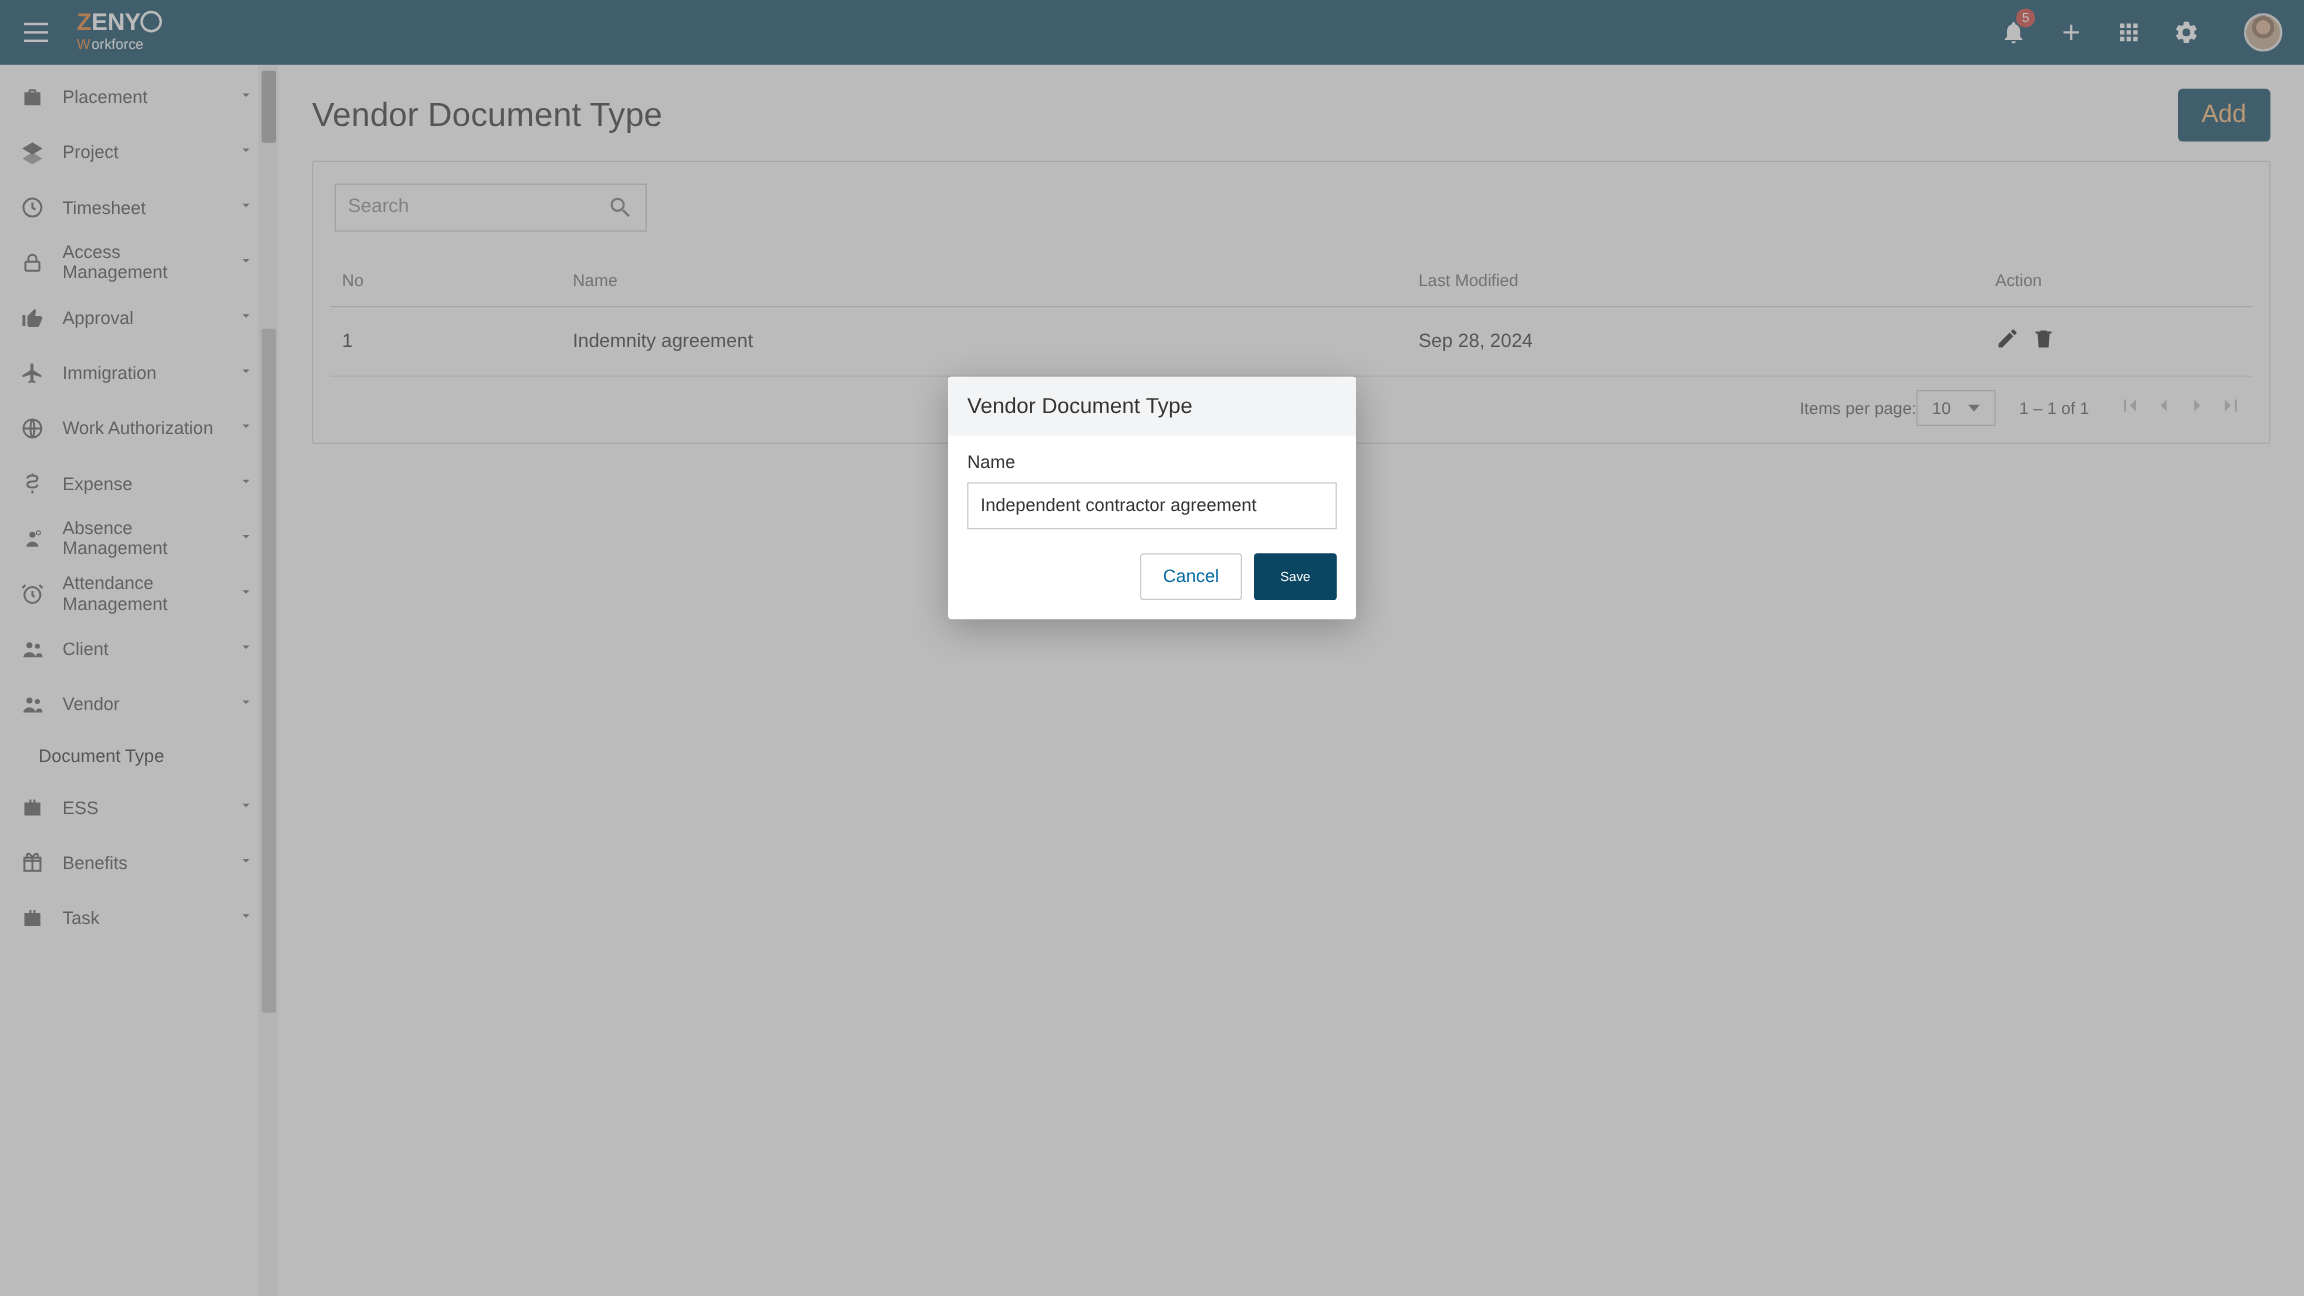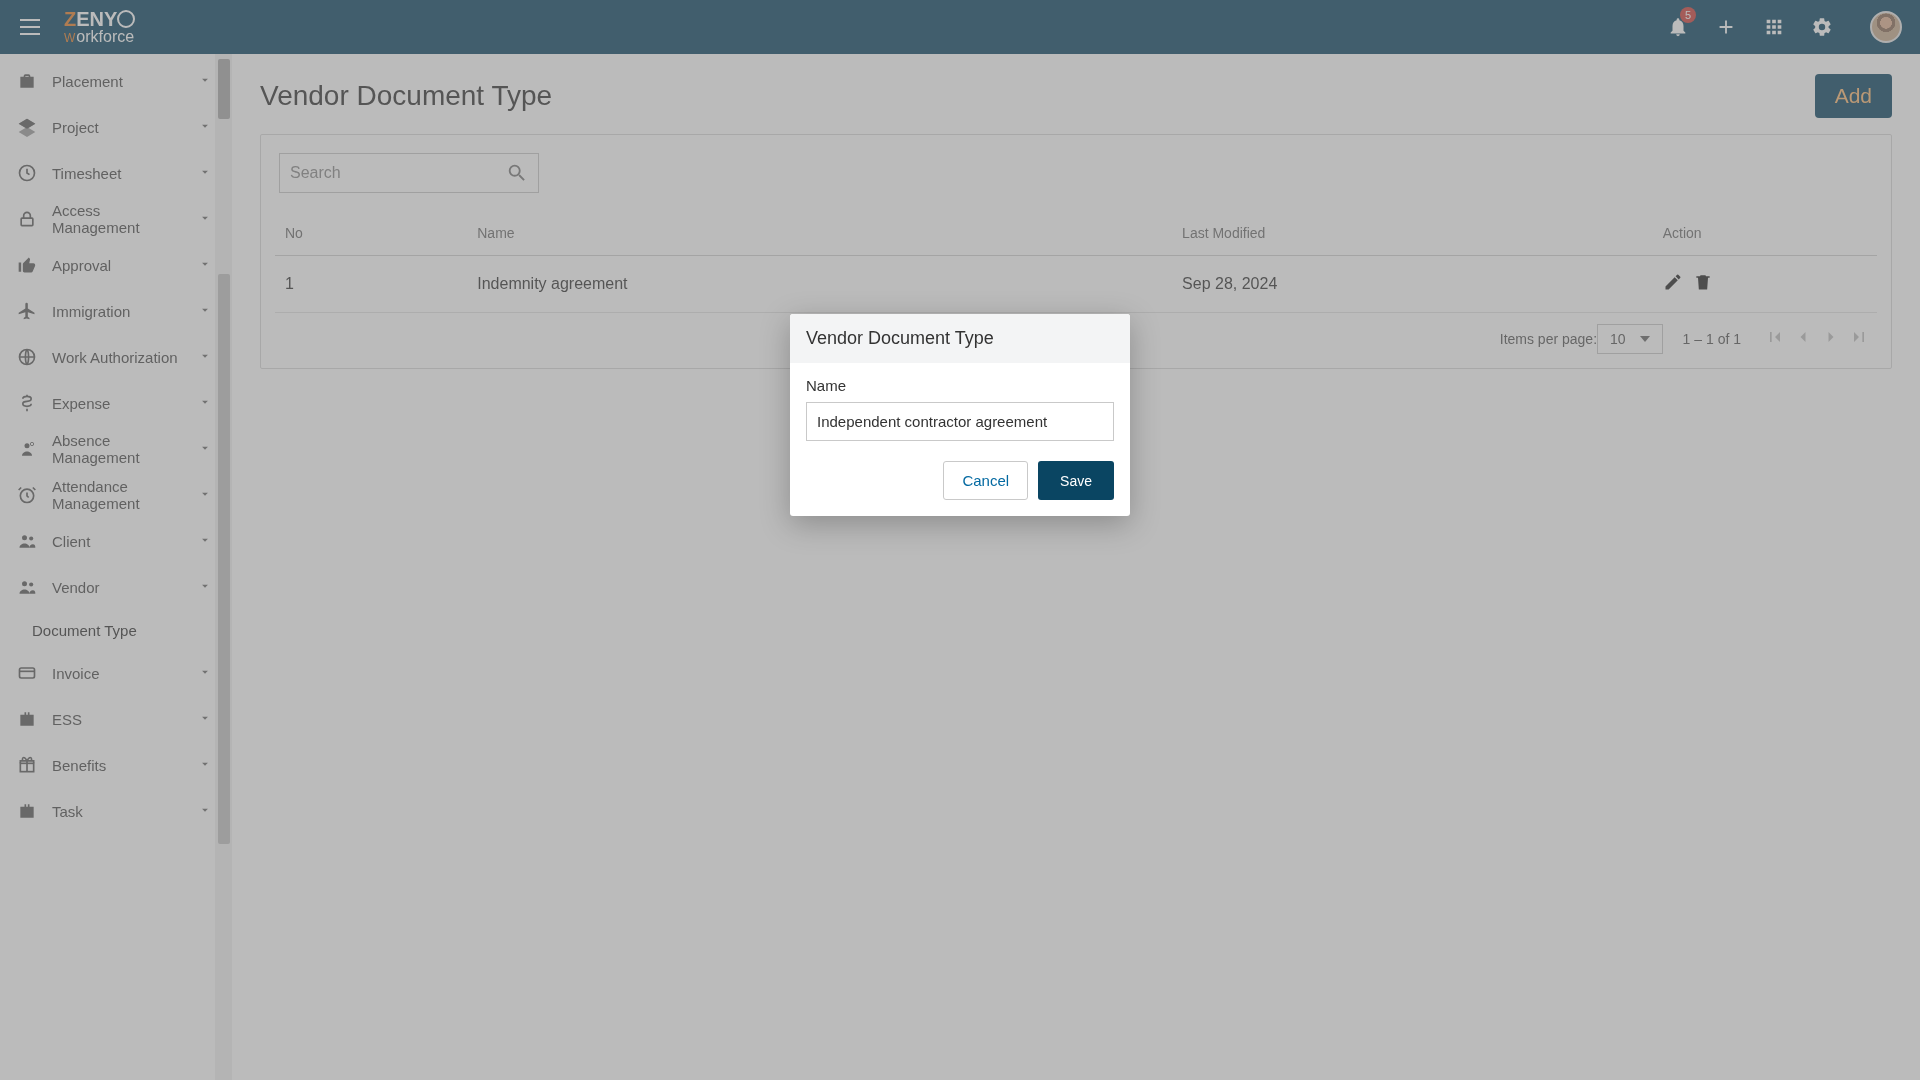"orkforce" .logo .sub2 { font-size: 16px -> 12px }
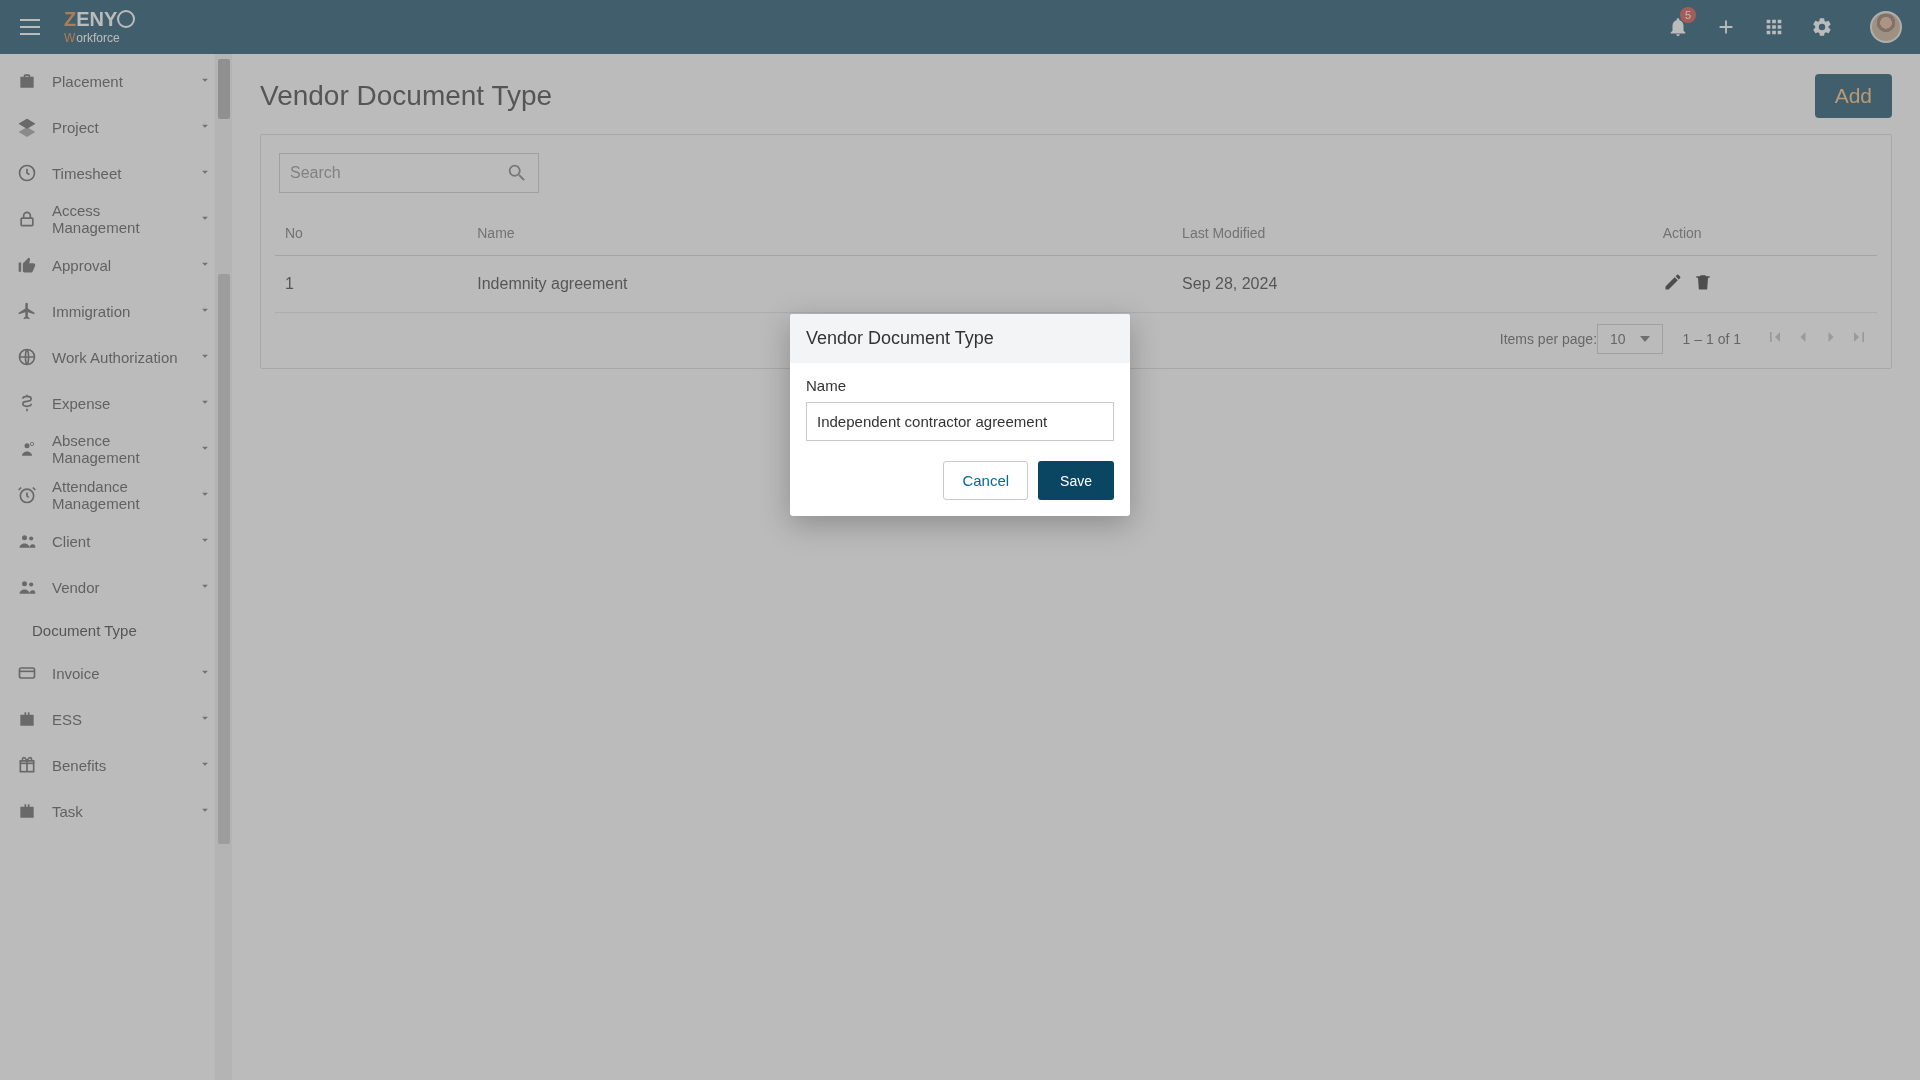"Save" .btn-save { font-size: 14px -> 11px }
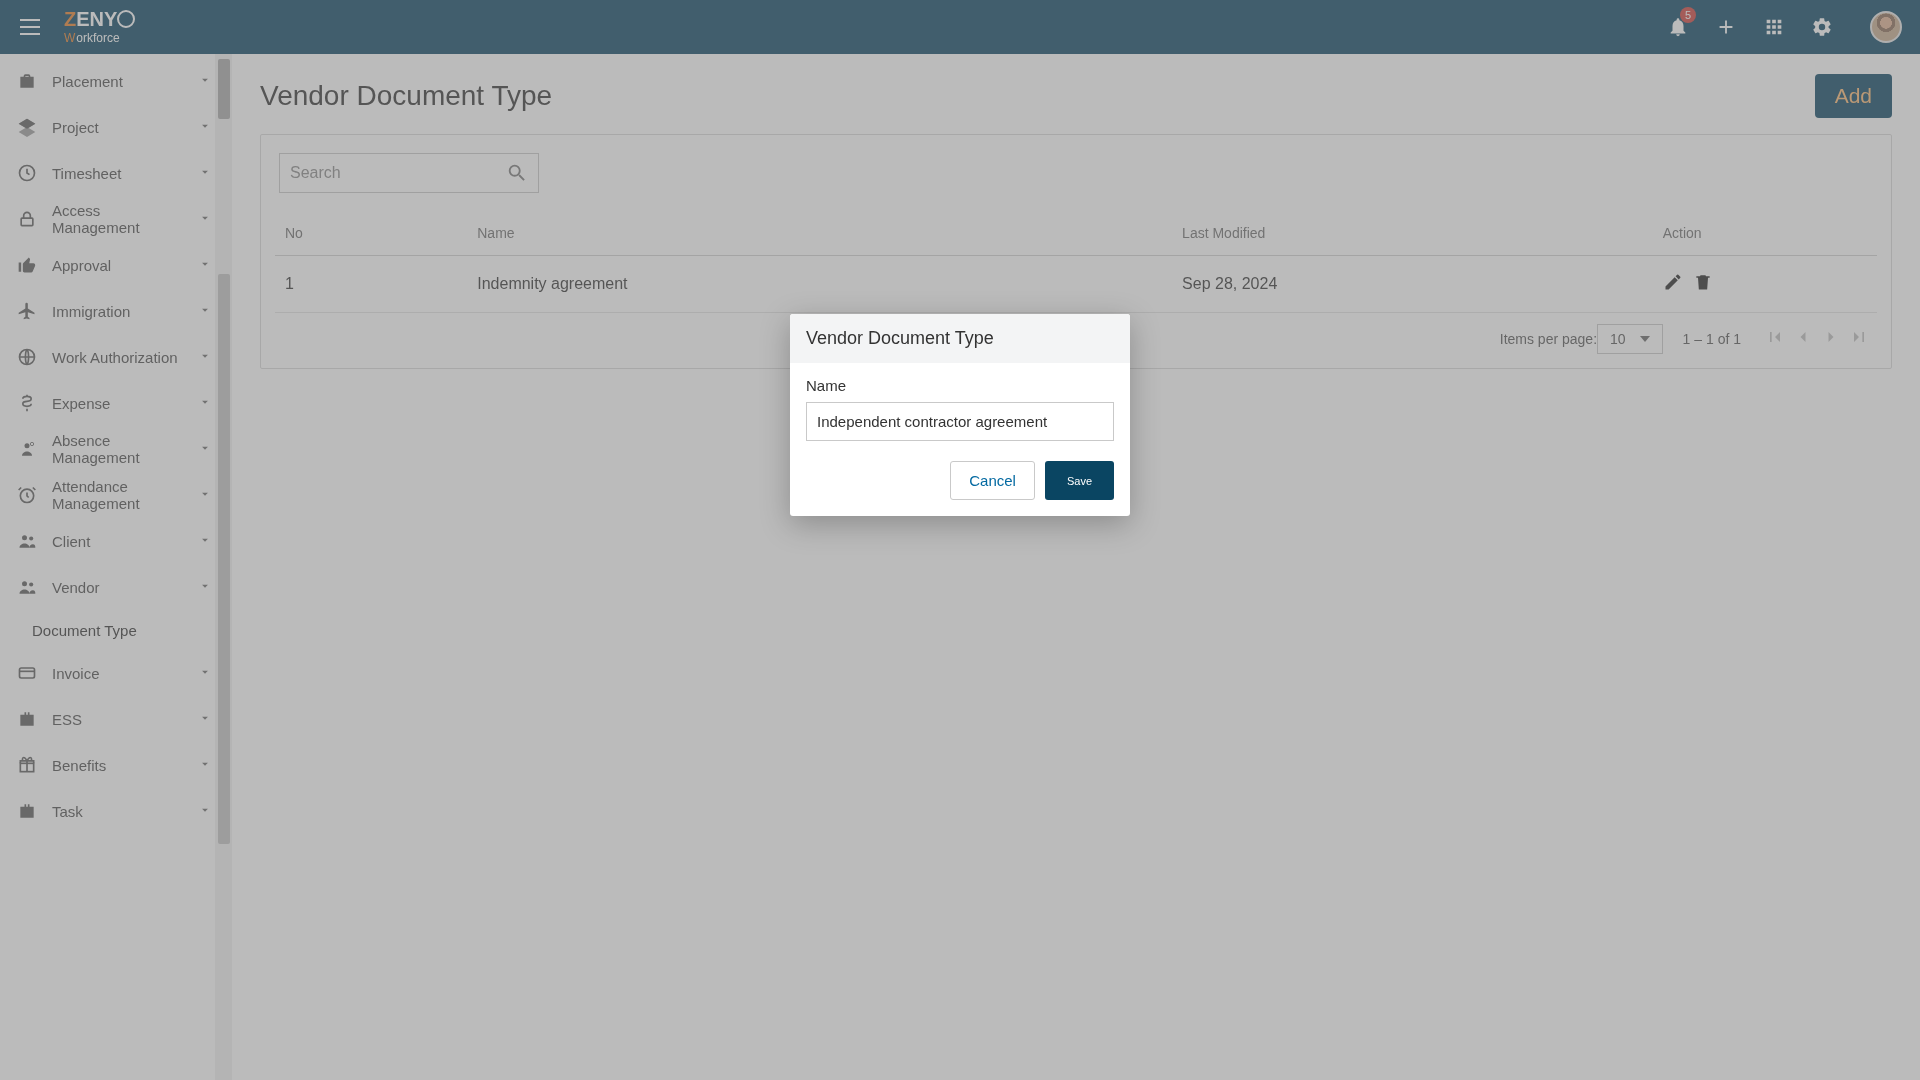"Invoice" div.nav-item { html: <div> <span> <svg> <rect></rect> <path></path> </svg> </span> <span>Invoice</span> <span><svg> <path></path> </svg></span> </div> -> none }
